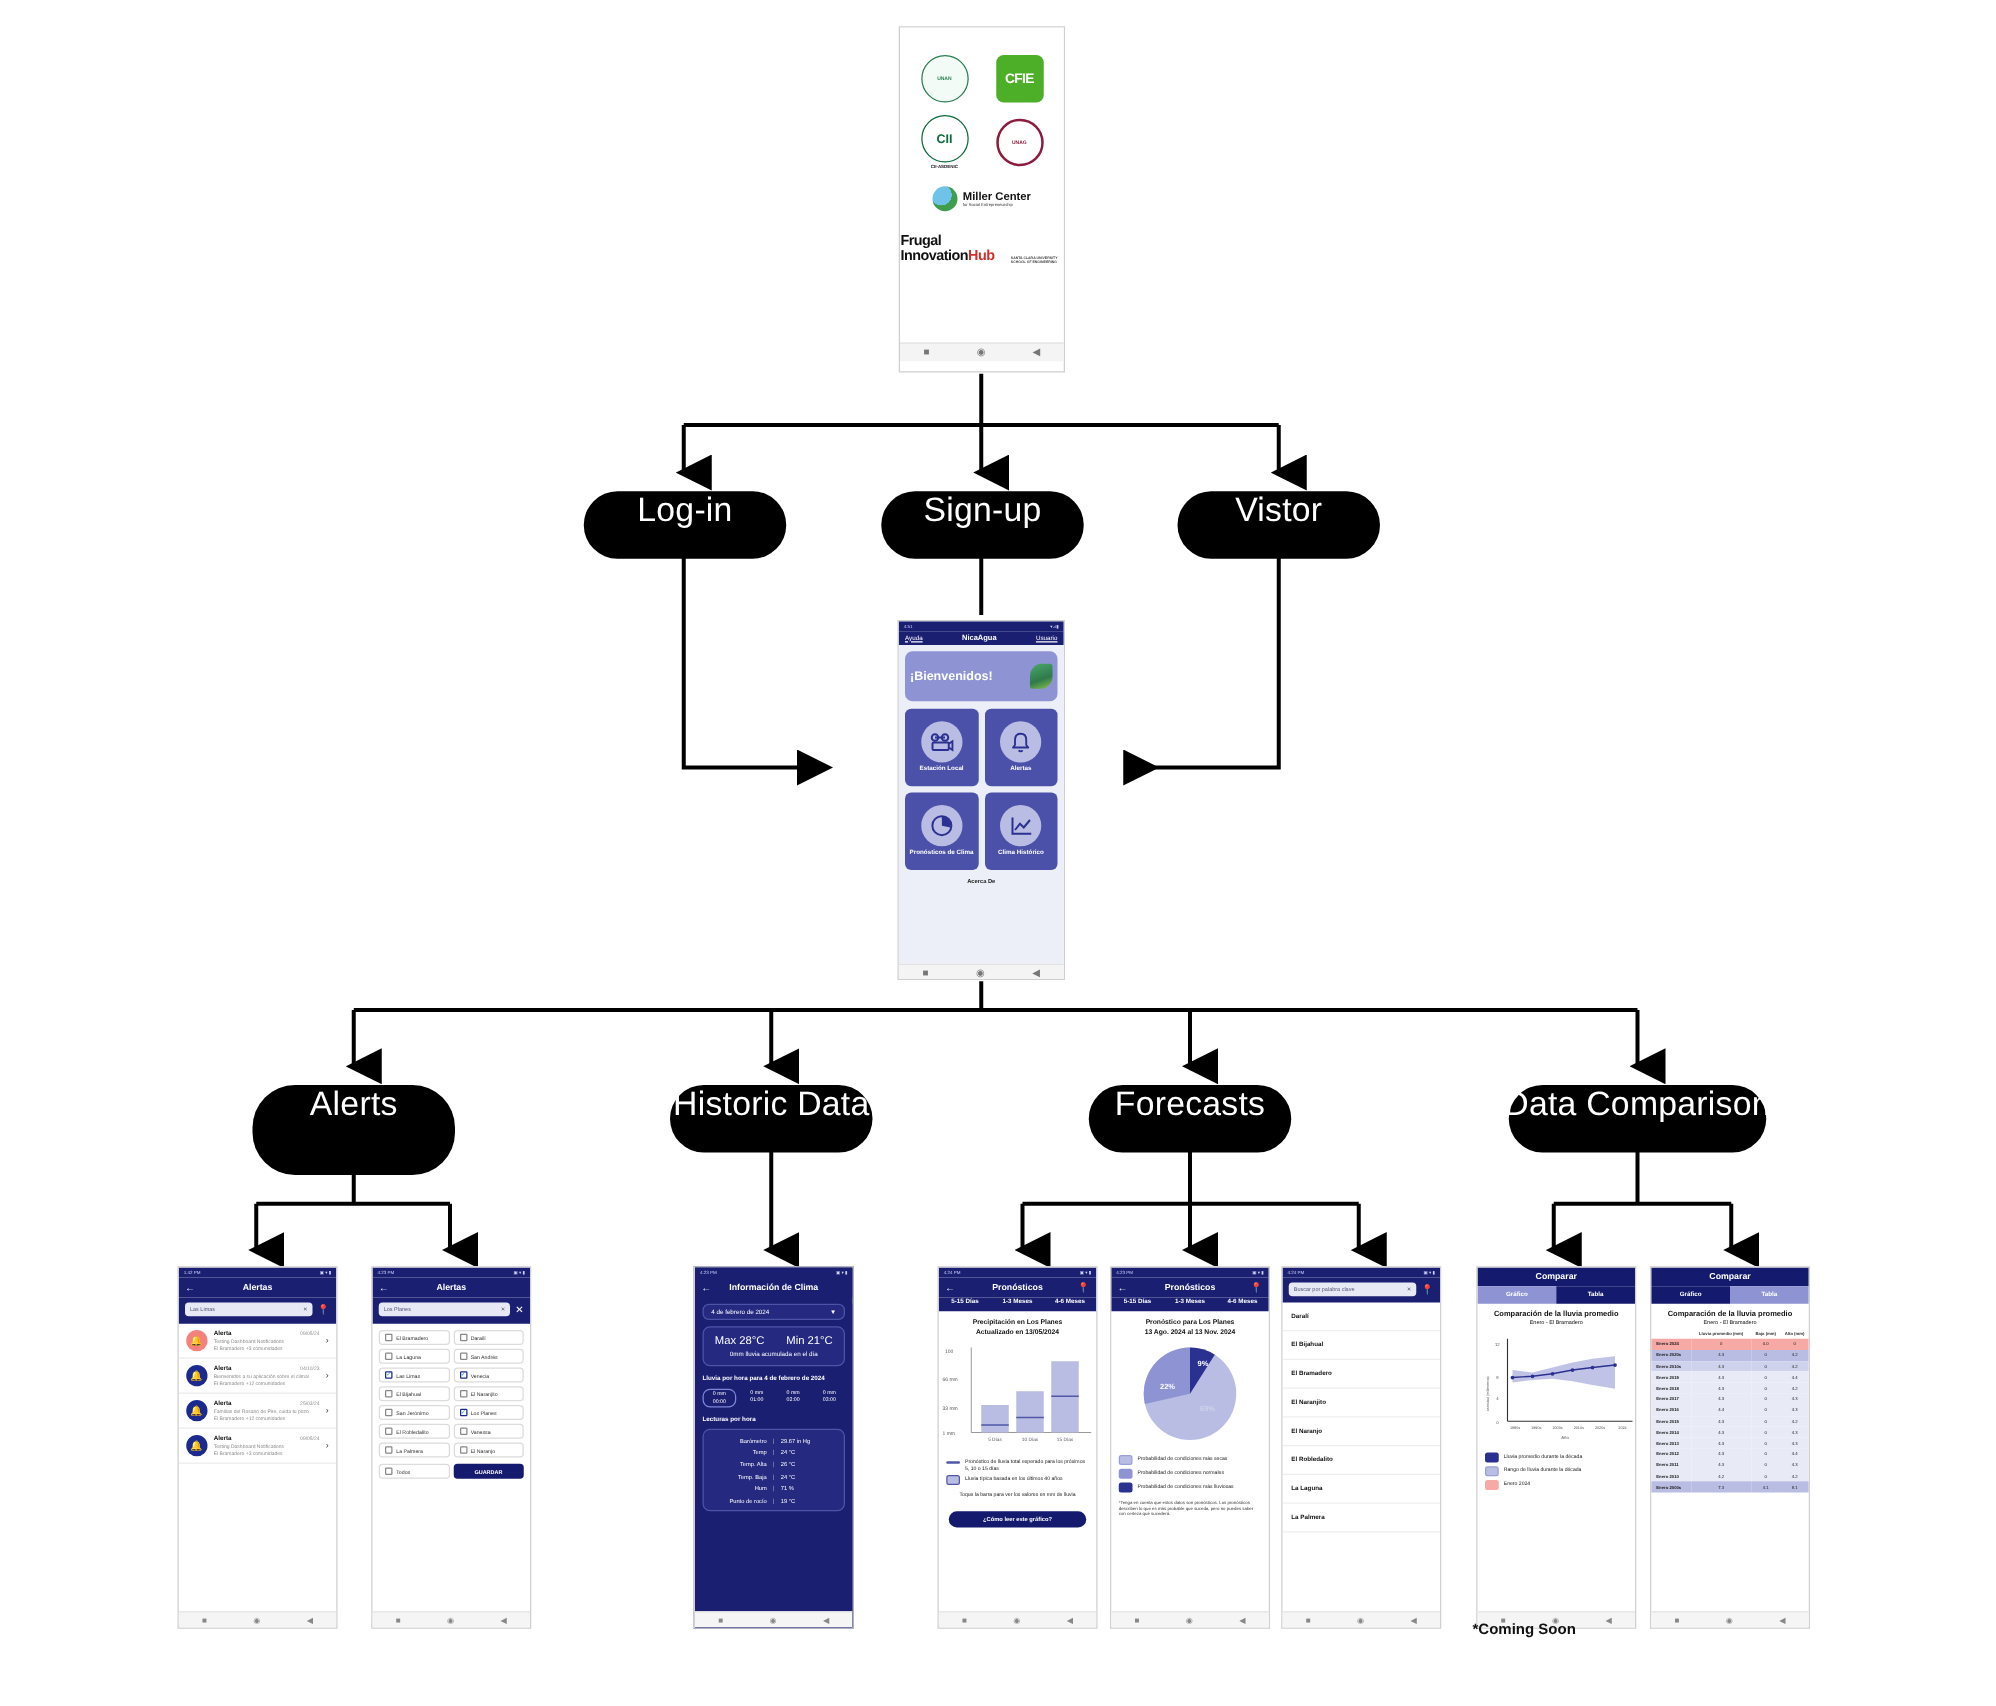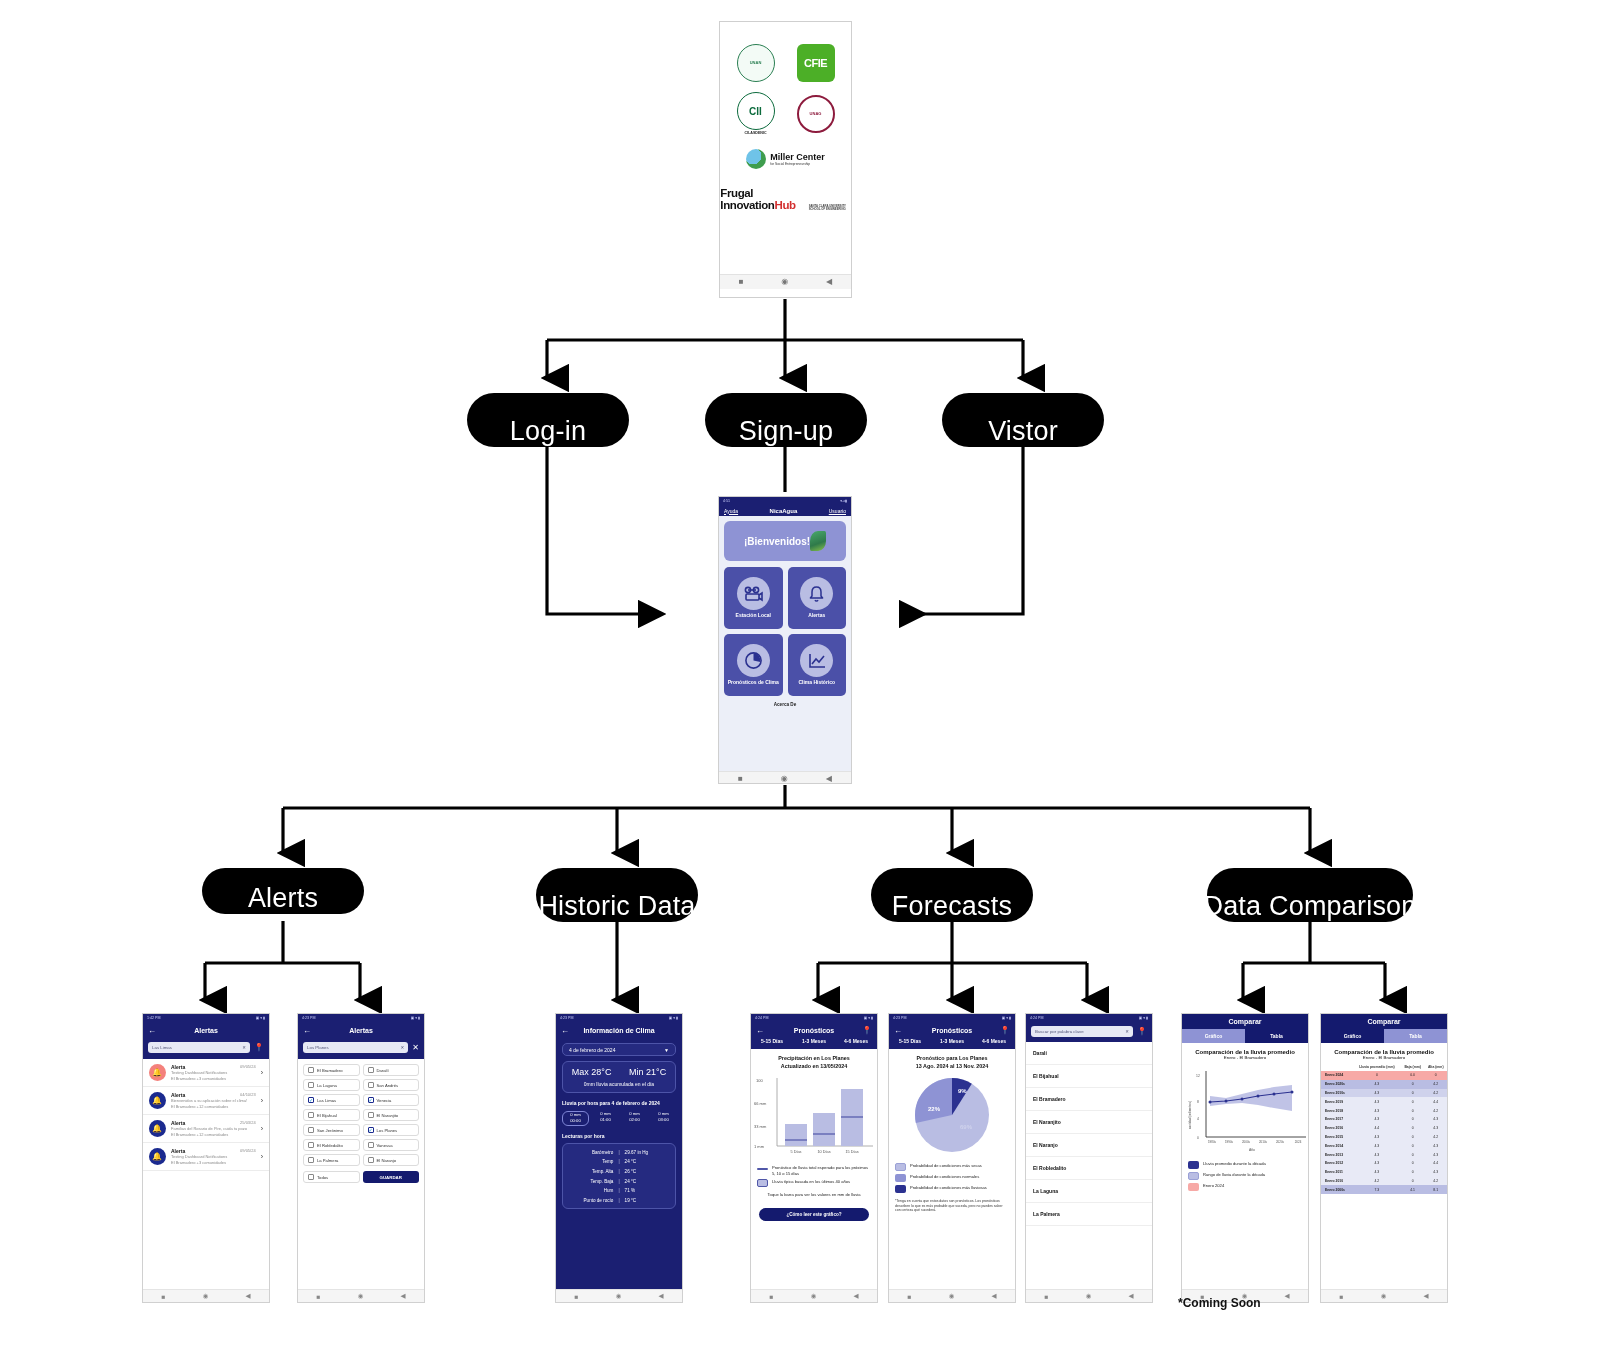"Log-in" .node { align-items: flex-end -> flex-start }
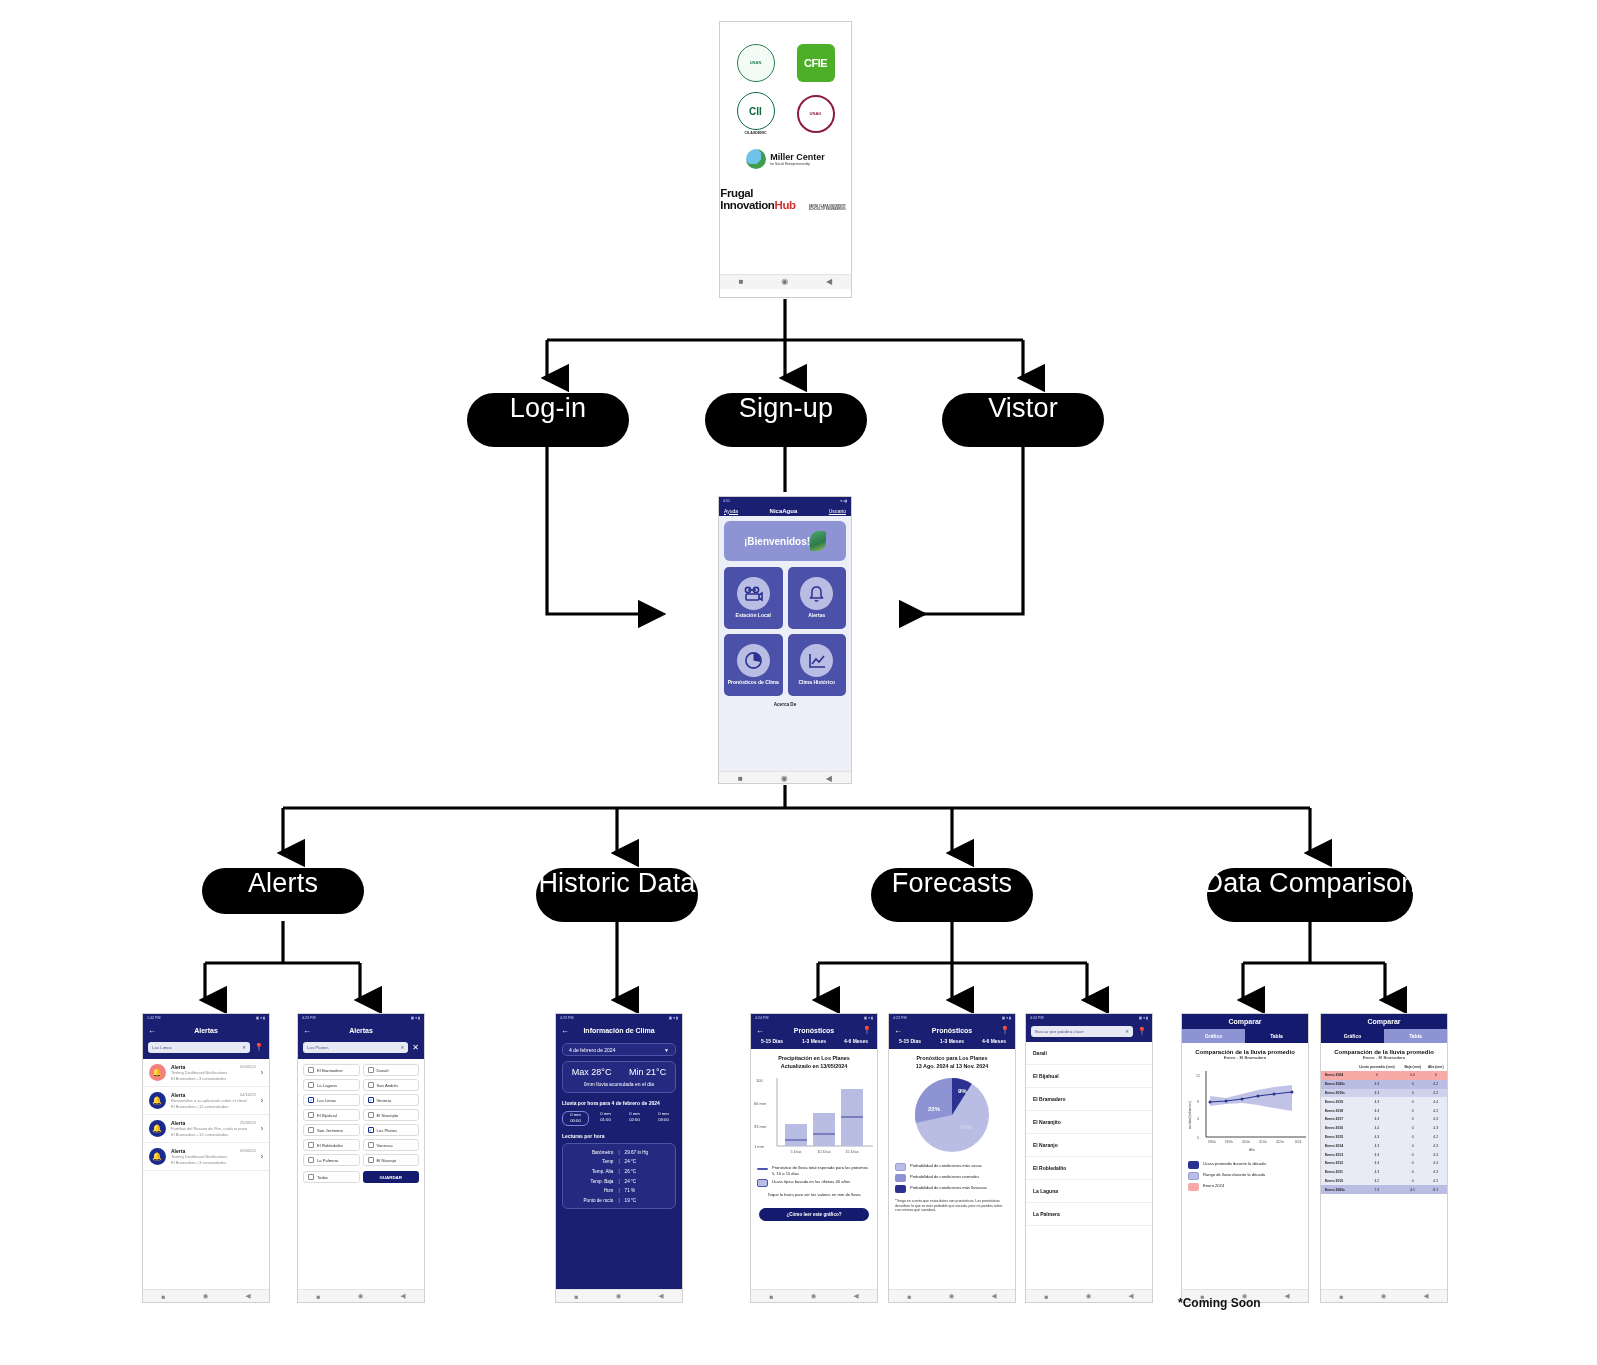"¡Bienvenidos!" .welcome { padding: 0 20px -> 0 4px }
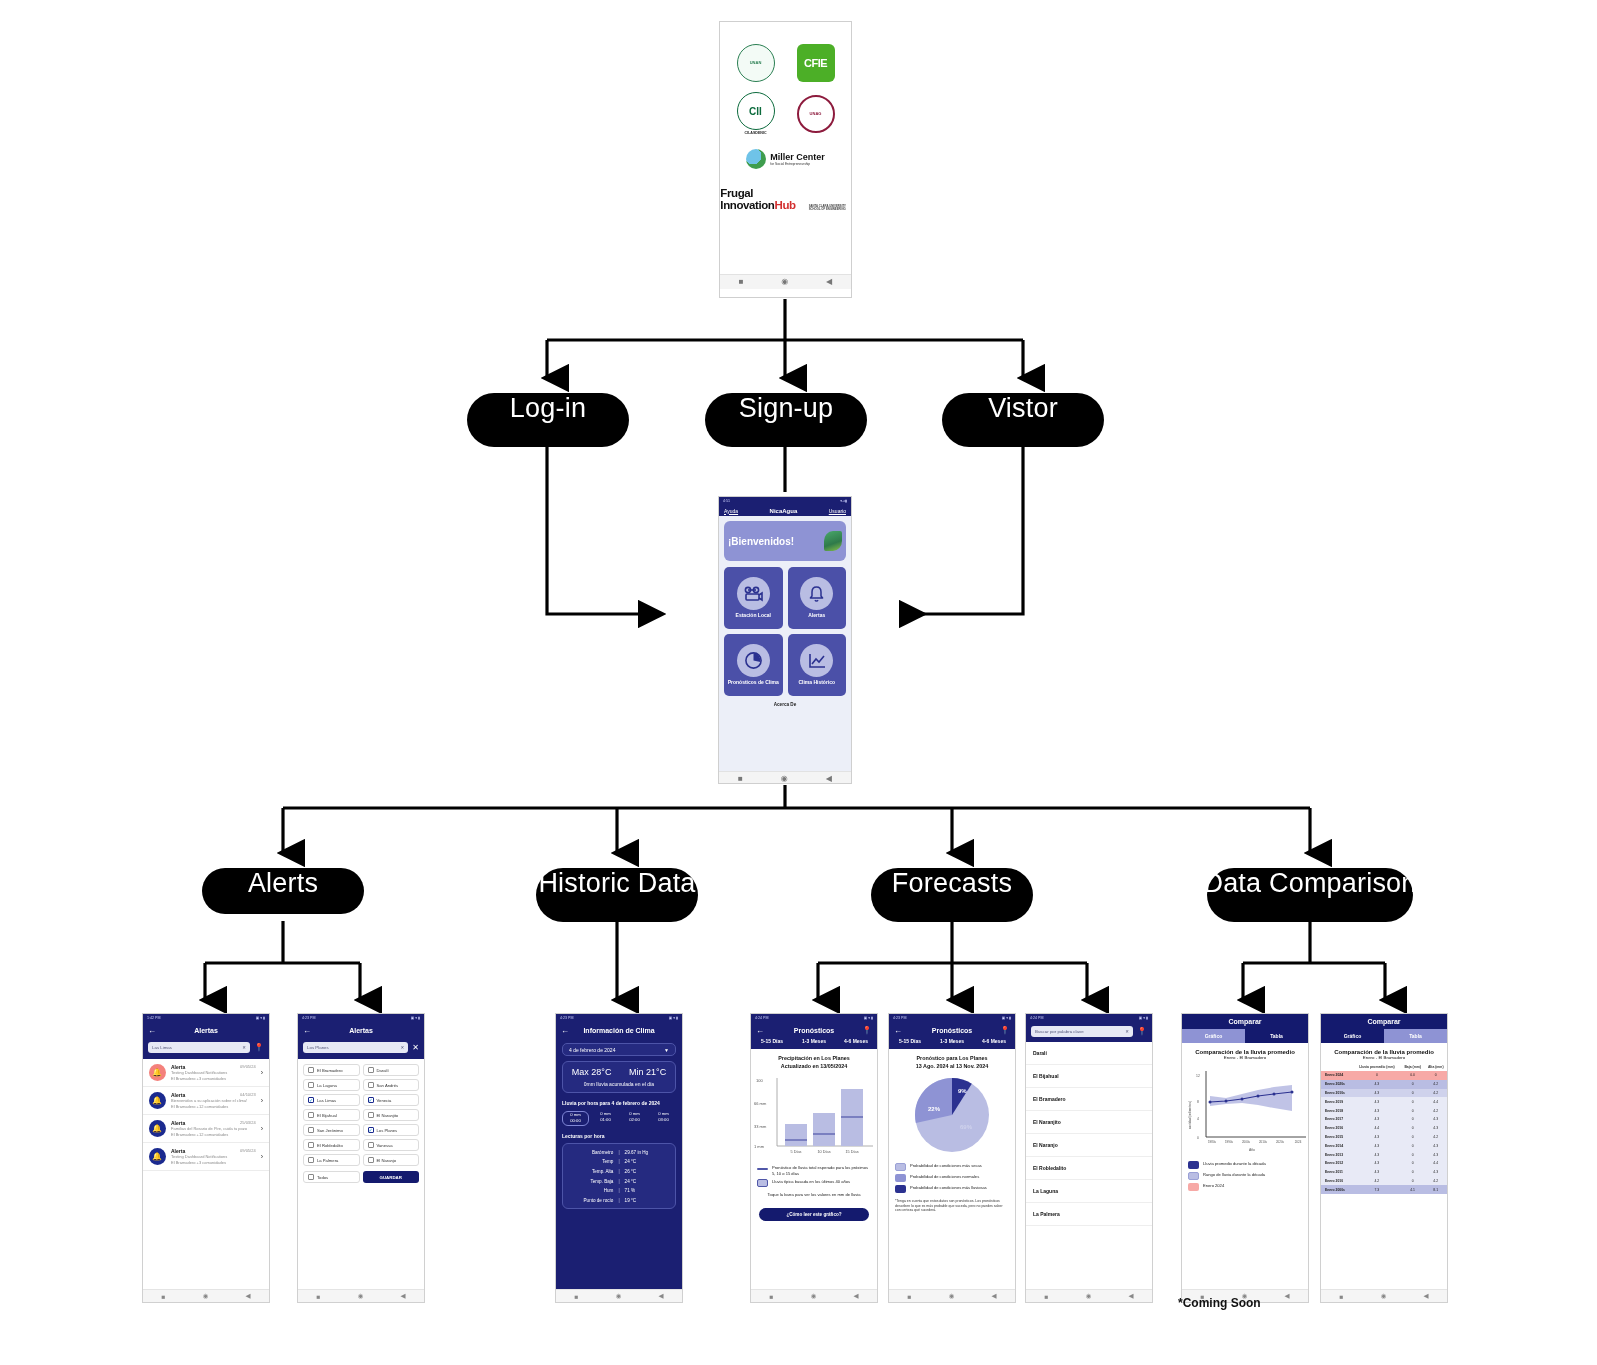"Alerts" div.node { height: 46px -> 72px }
